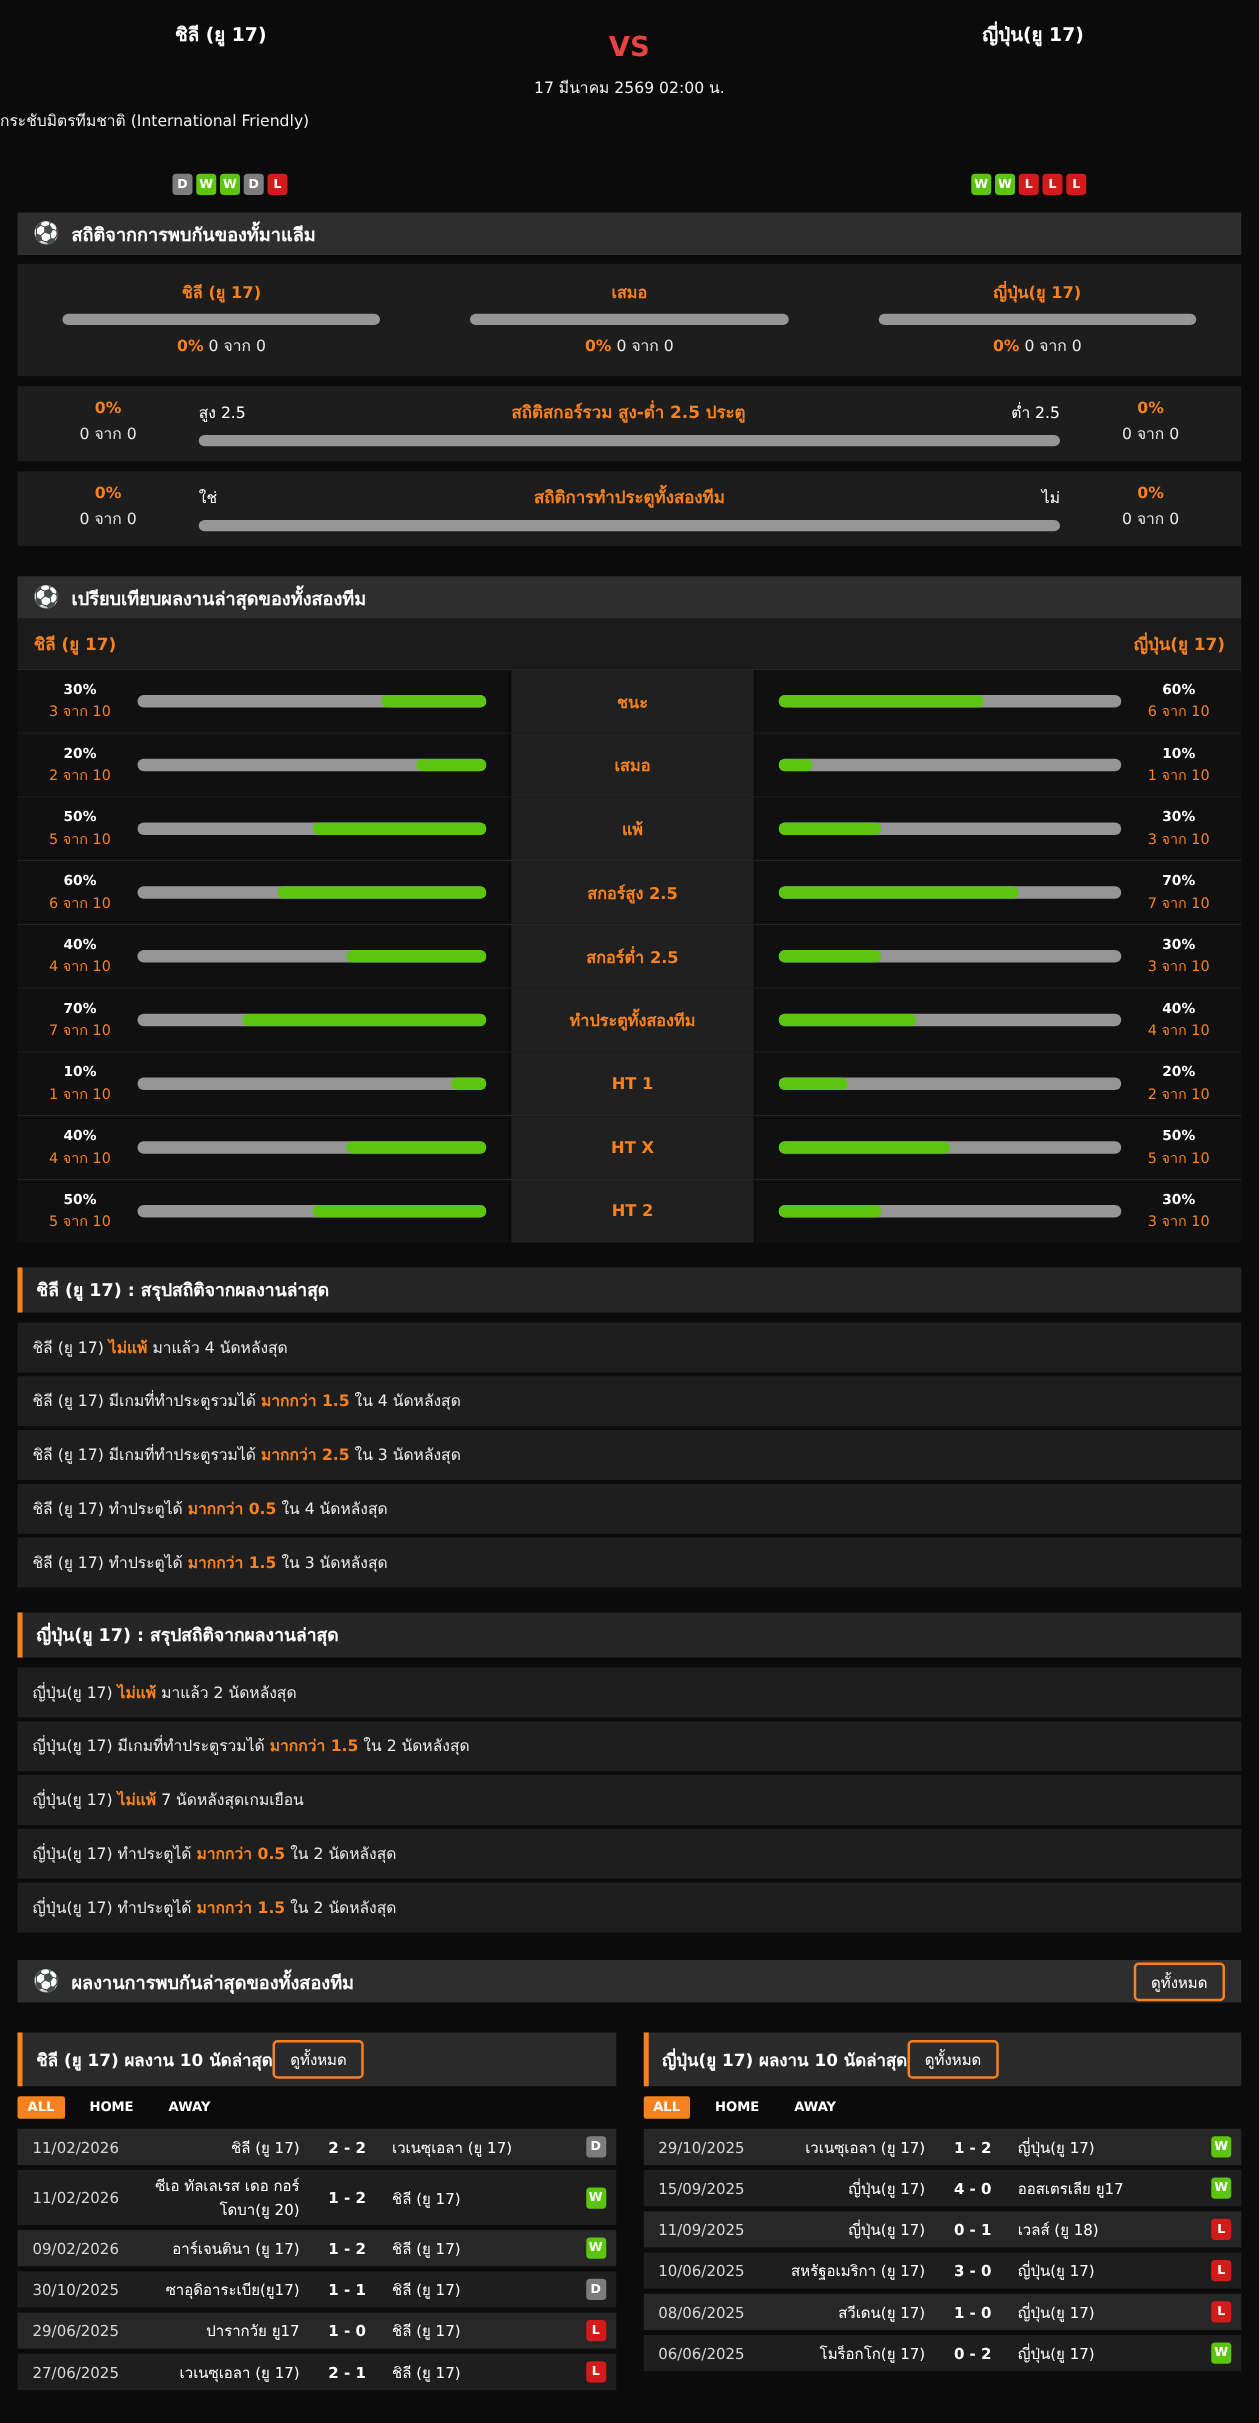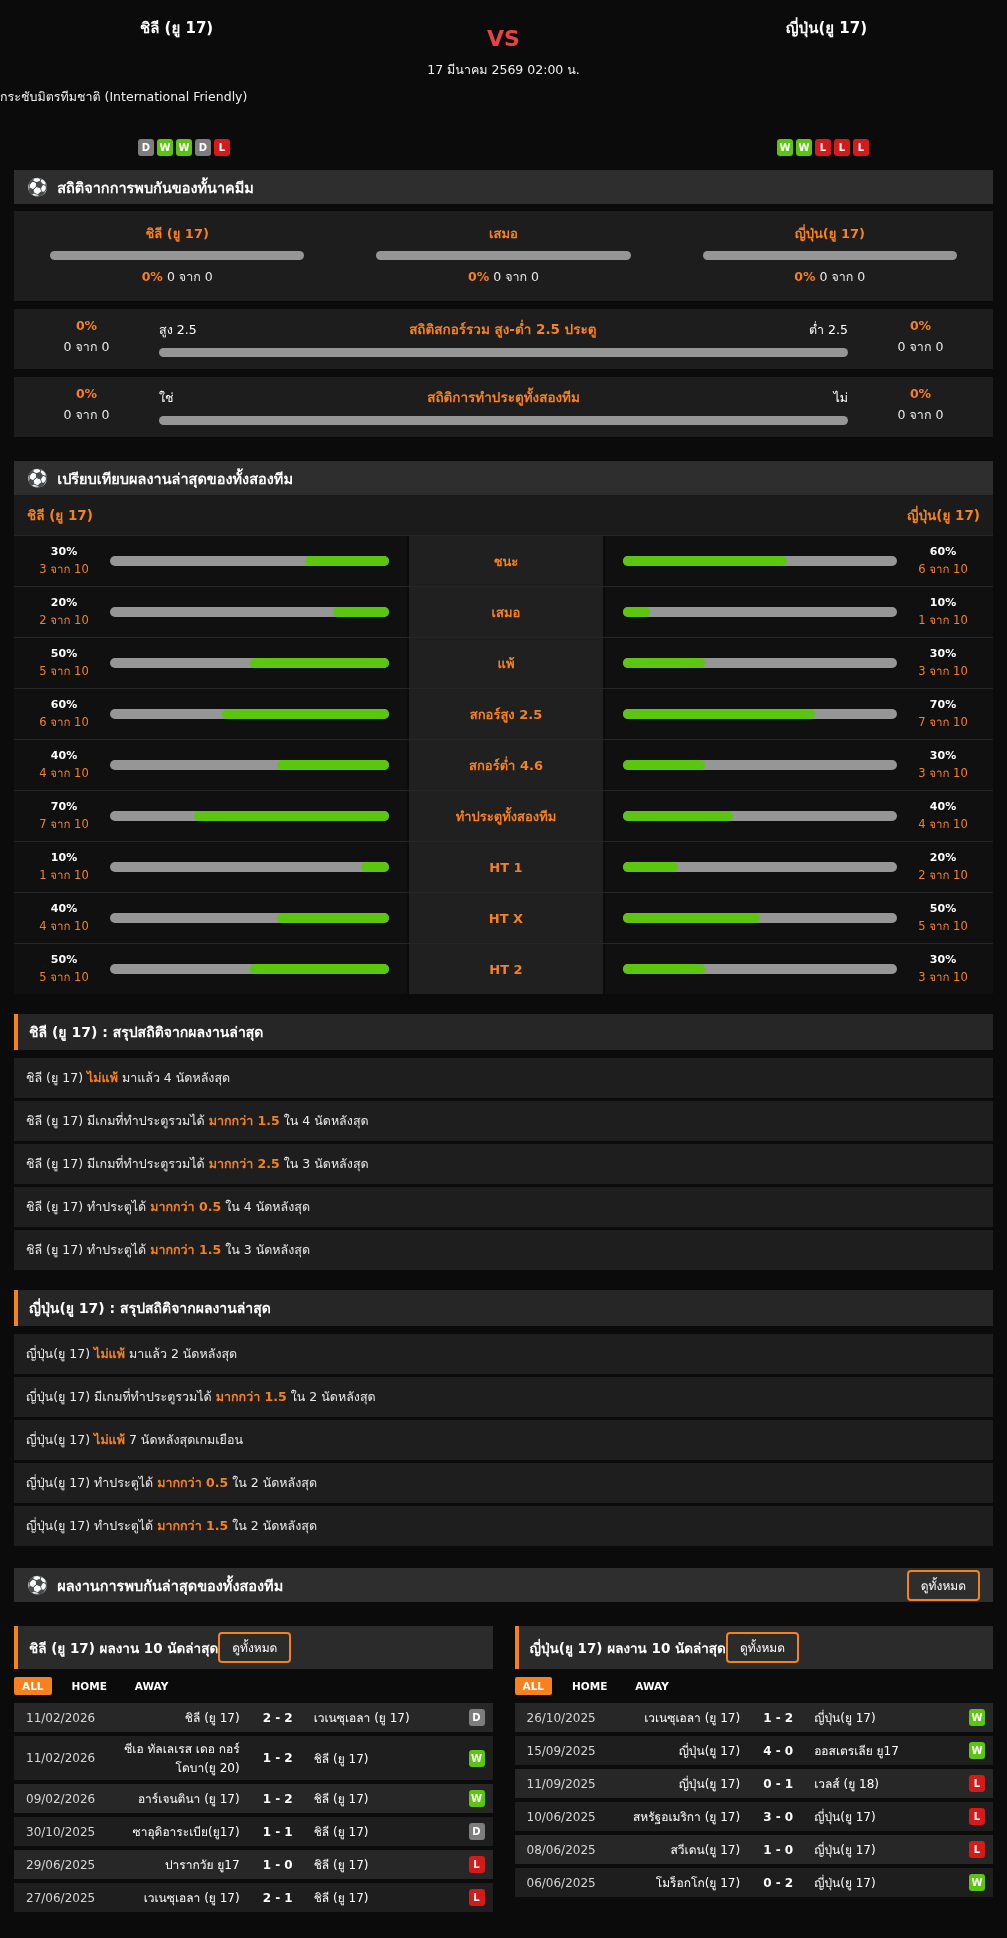"สถิติจากการพบกันของทั้นาคมีม" span { text: สถิติจากการพบกันของทั้นาคมีม -> สถิติจากการพบกันของทั้มาแลีม }
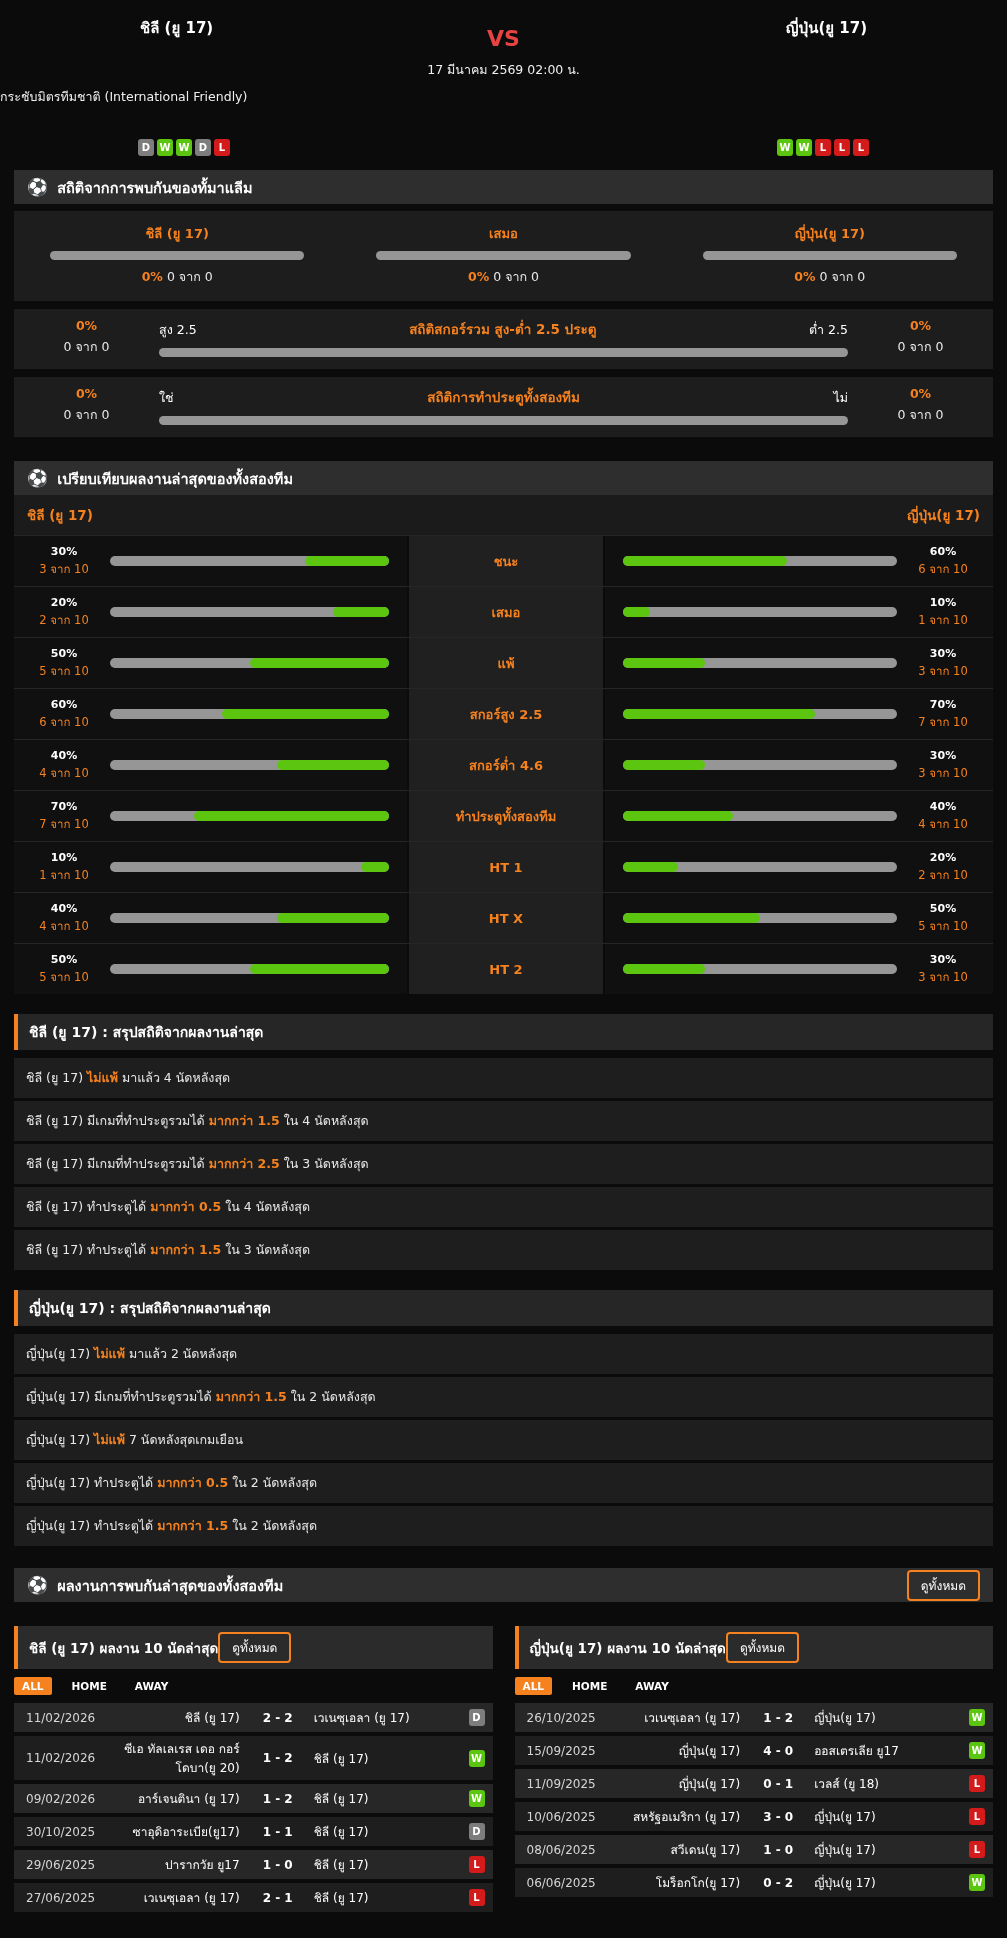"สกอร์ต่ำ 4.6" div.cmp-label { text: 4.6 -> 2.5 }
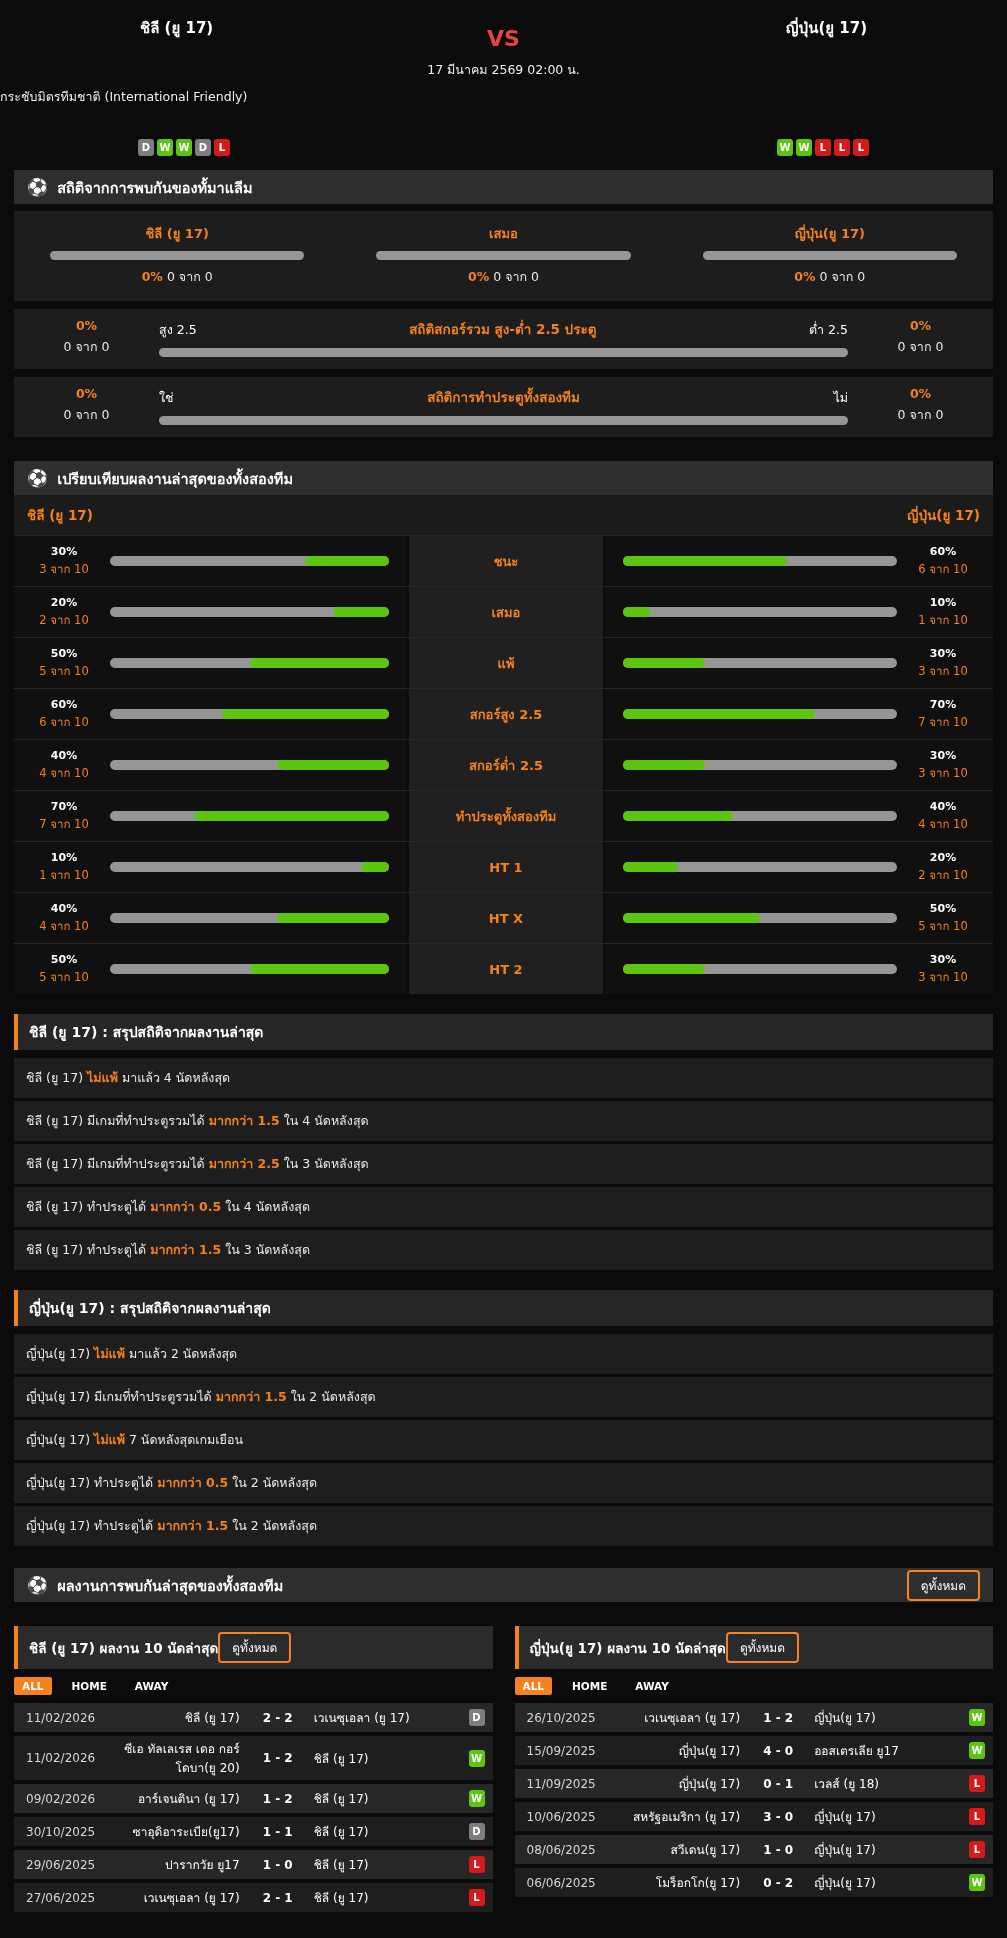"26/10/2025" span.m-date { text: 26/10/2025 -> 29/10/2025 }
